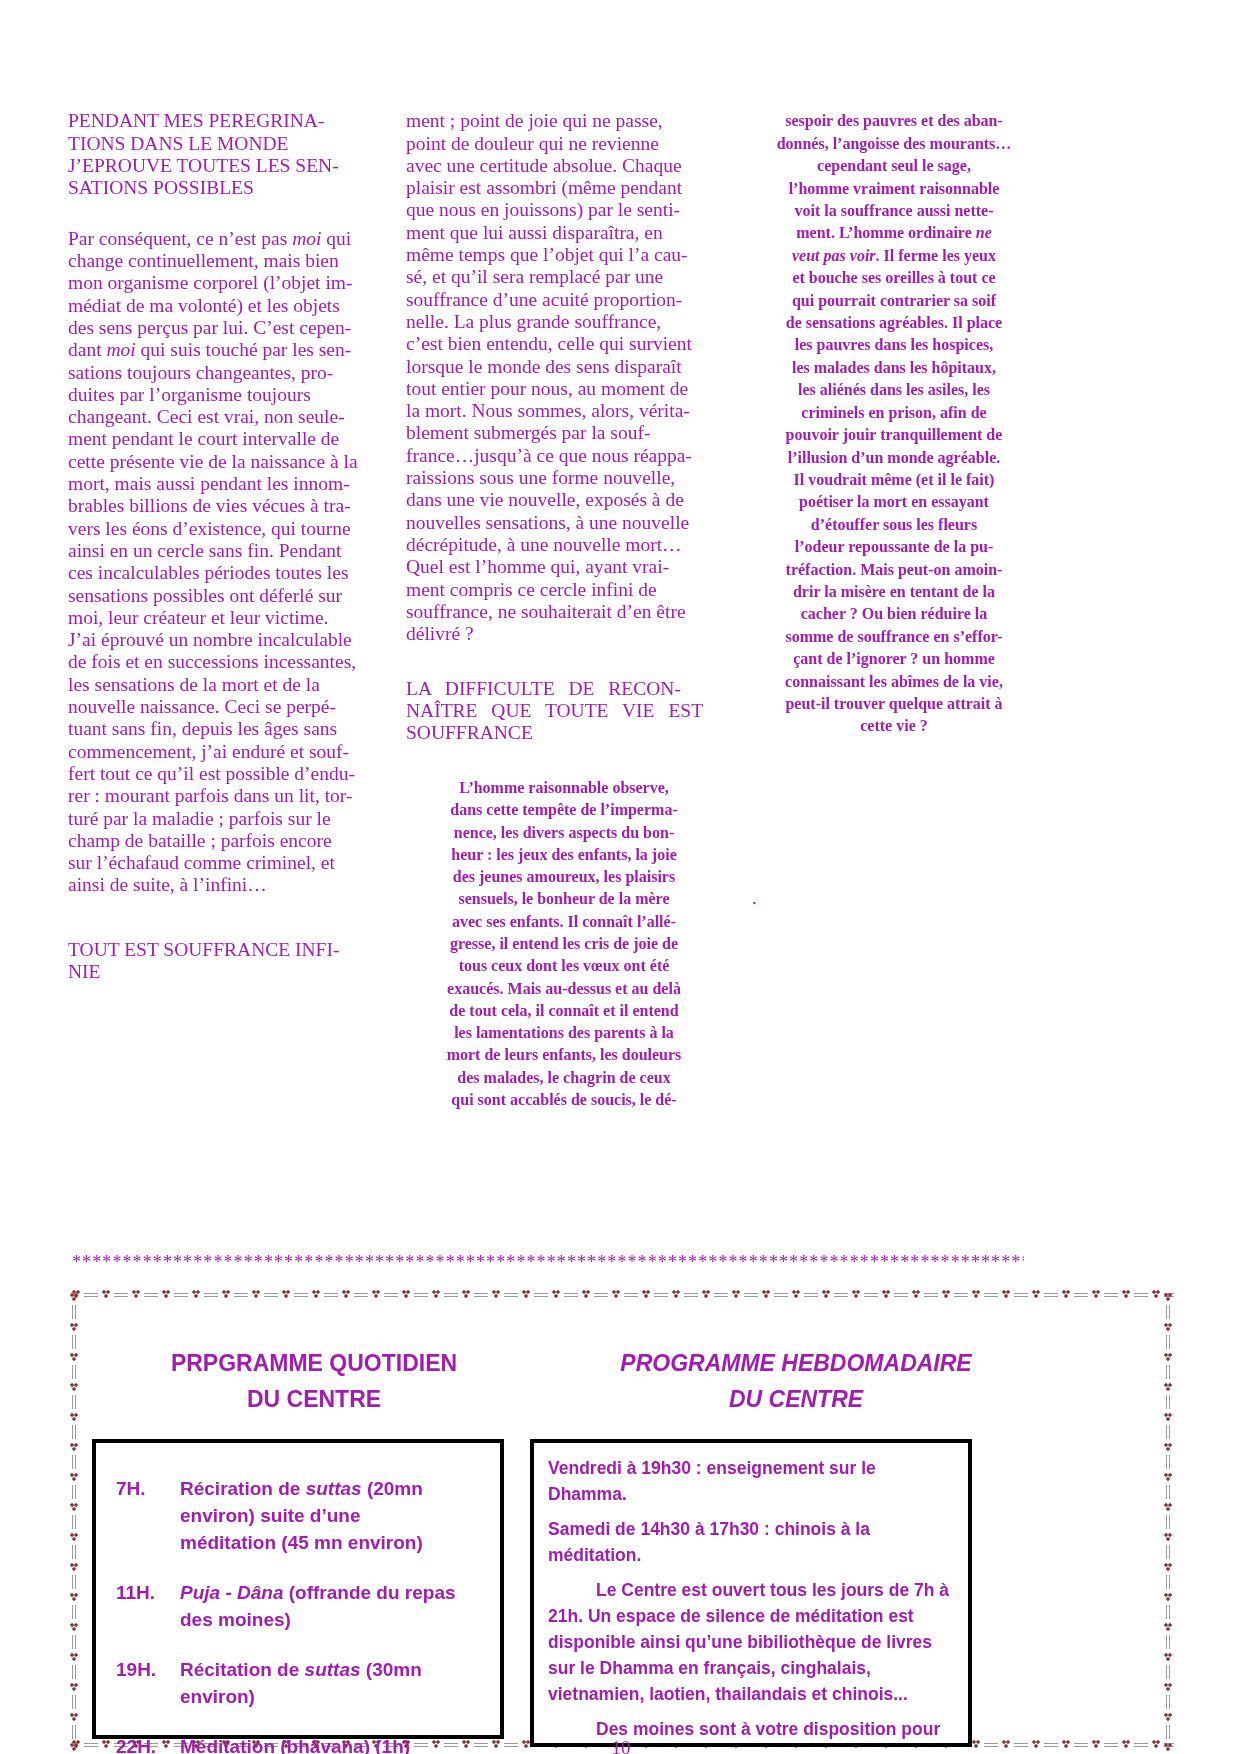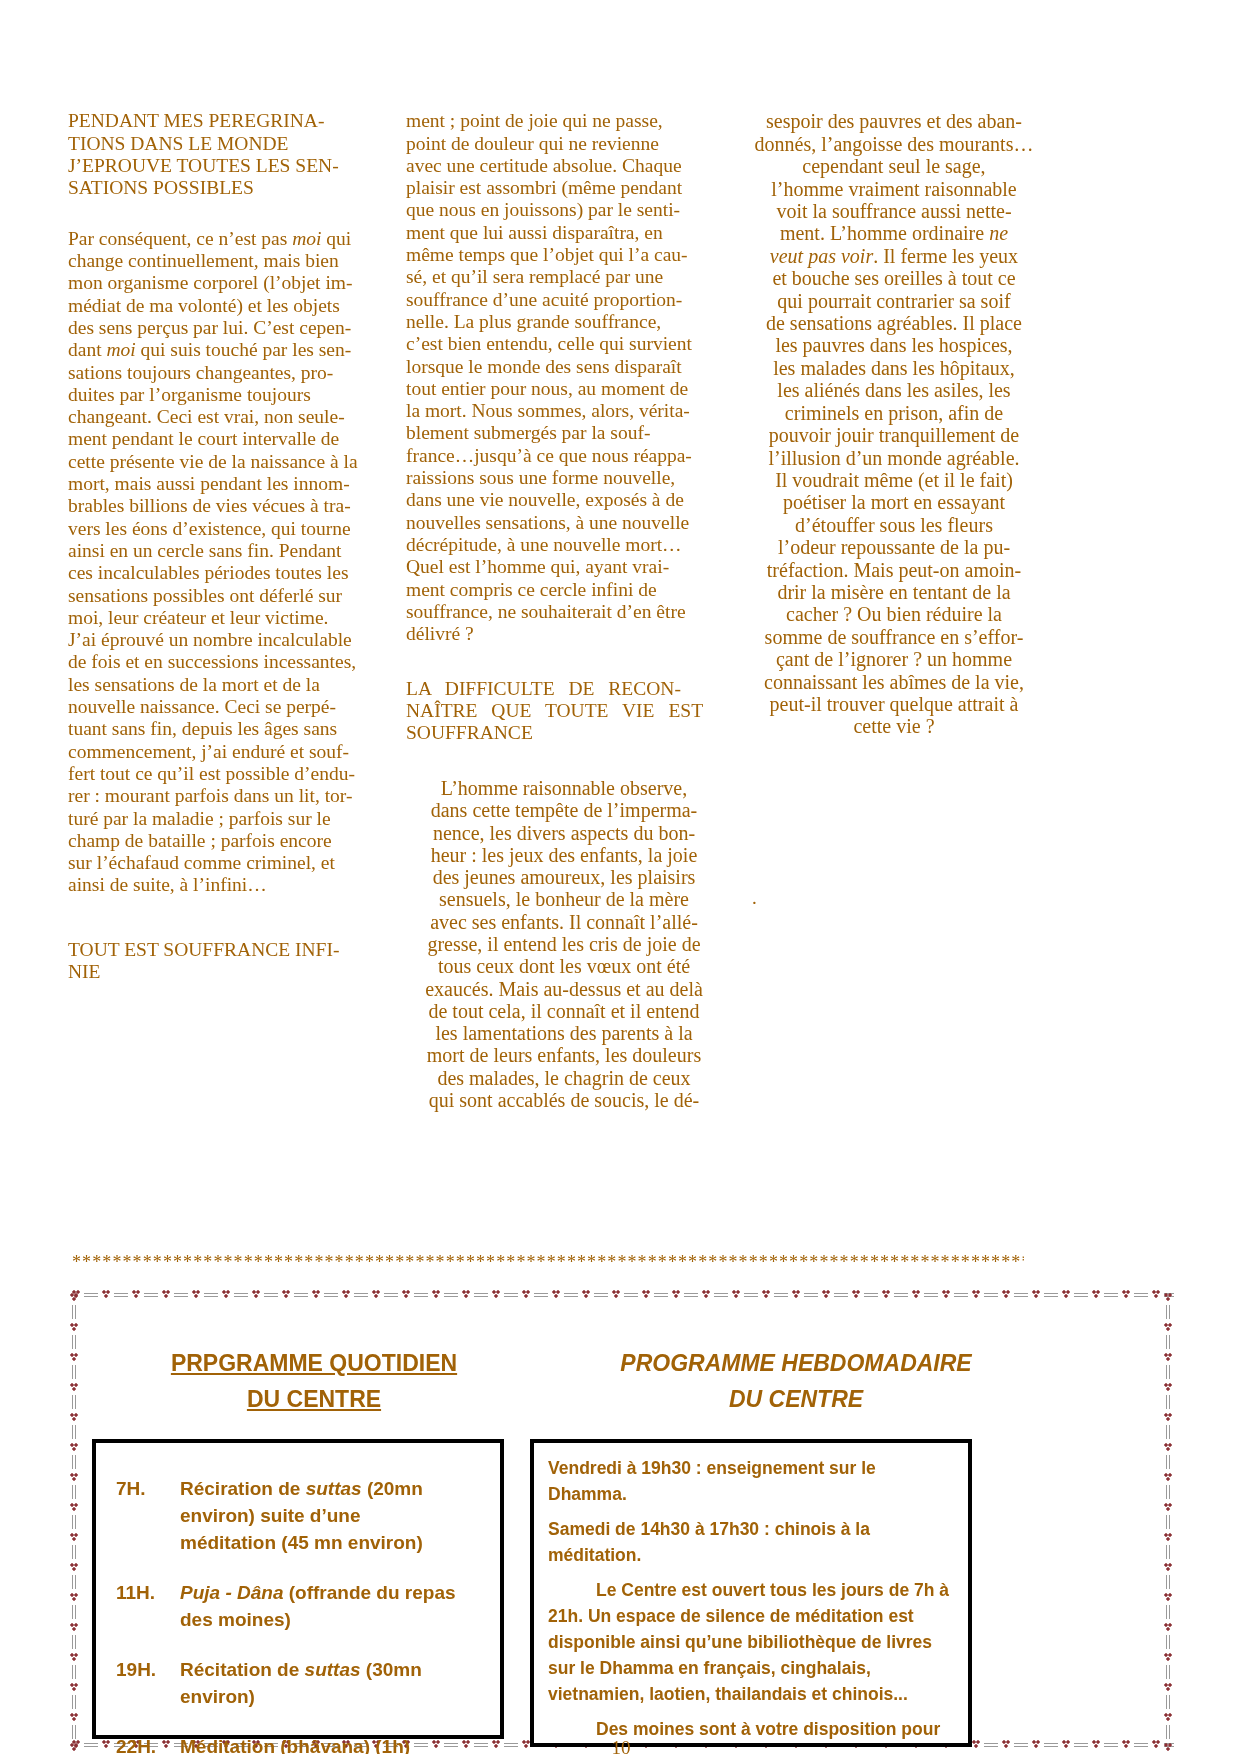"PENDANT MES PEREGRINA-" .page { color: #a16207 -> #a21caf }
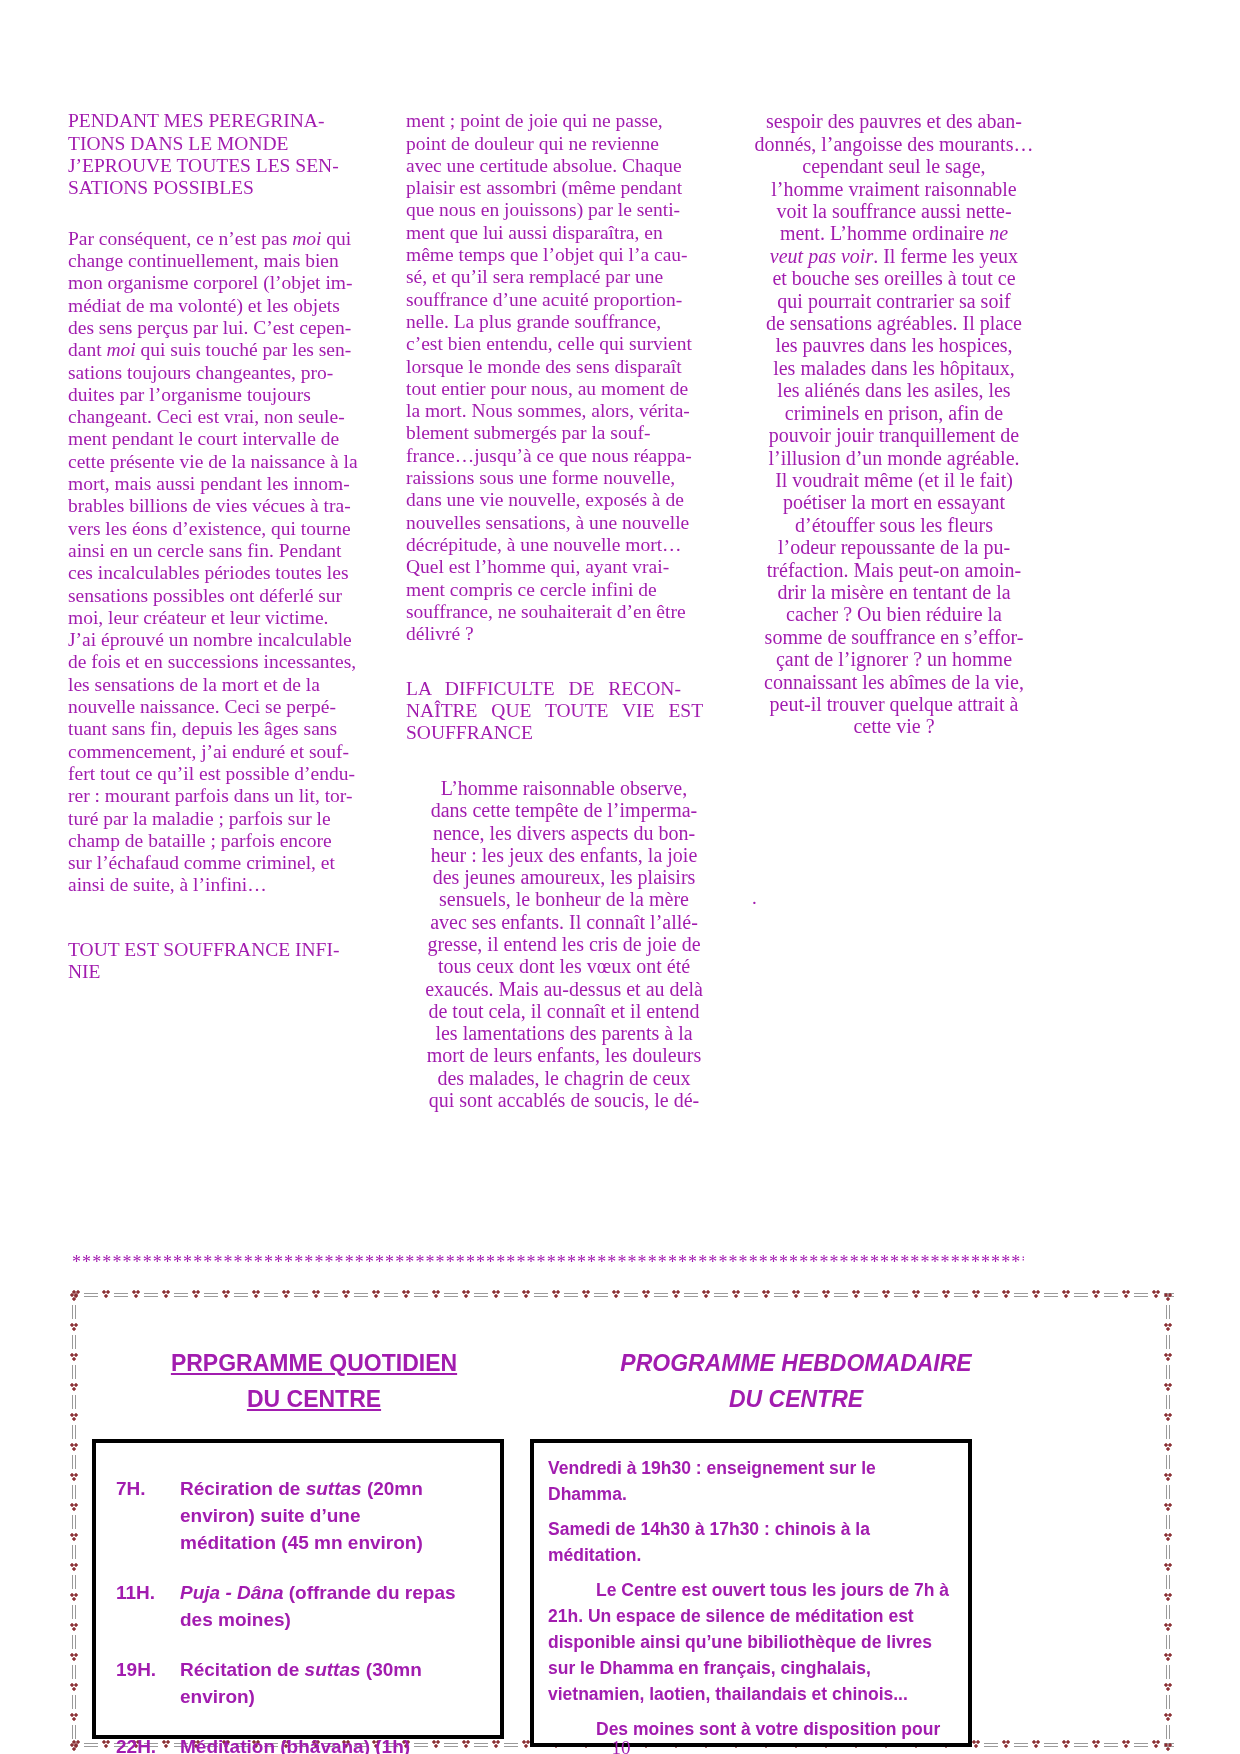"sespoir des pauvres et des" .bold-center { font-size: 20px -> 16px; font-weight: normal -> bold }
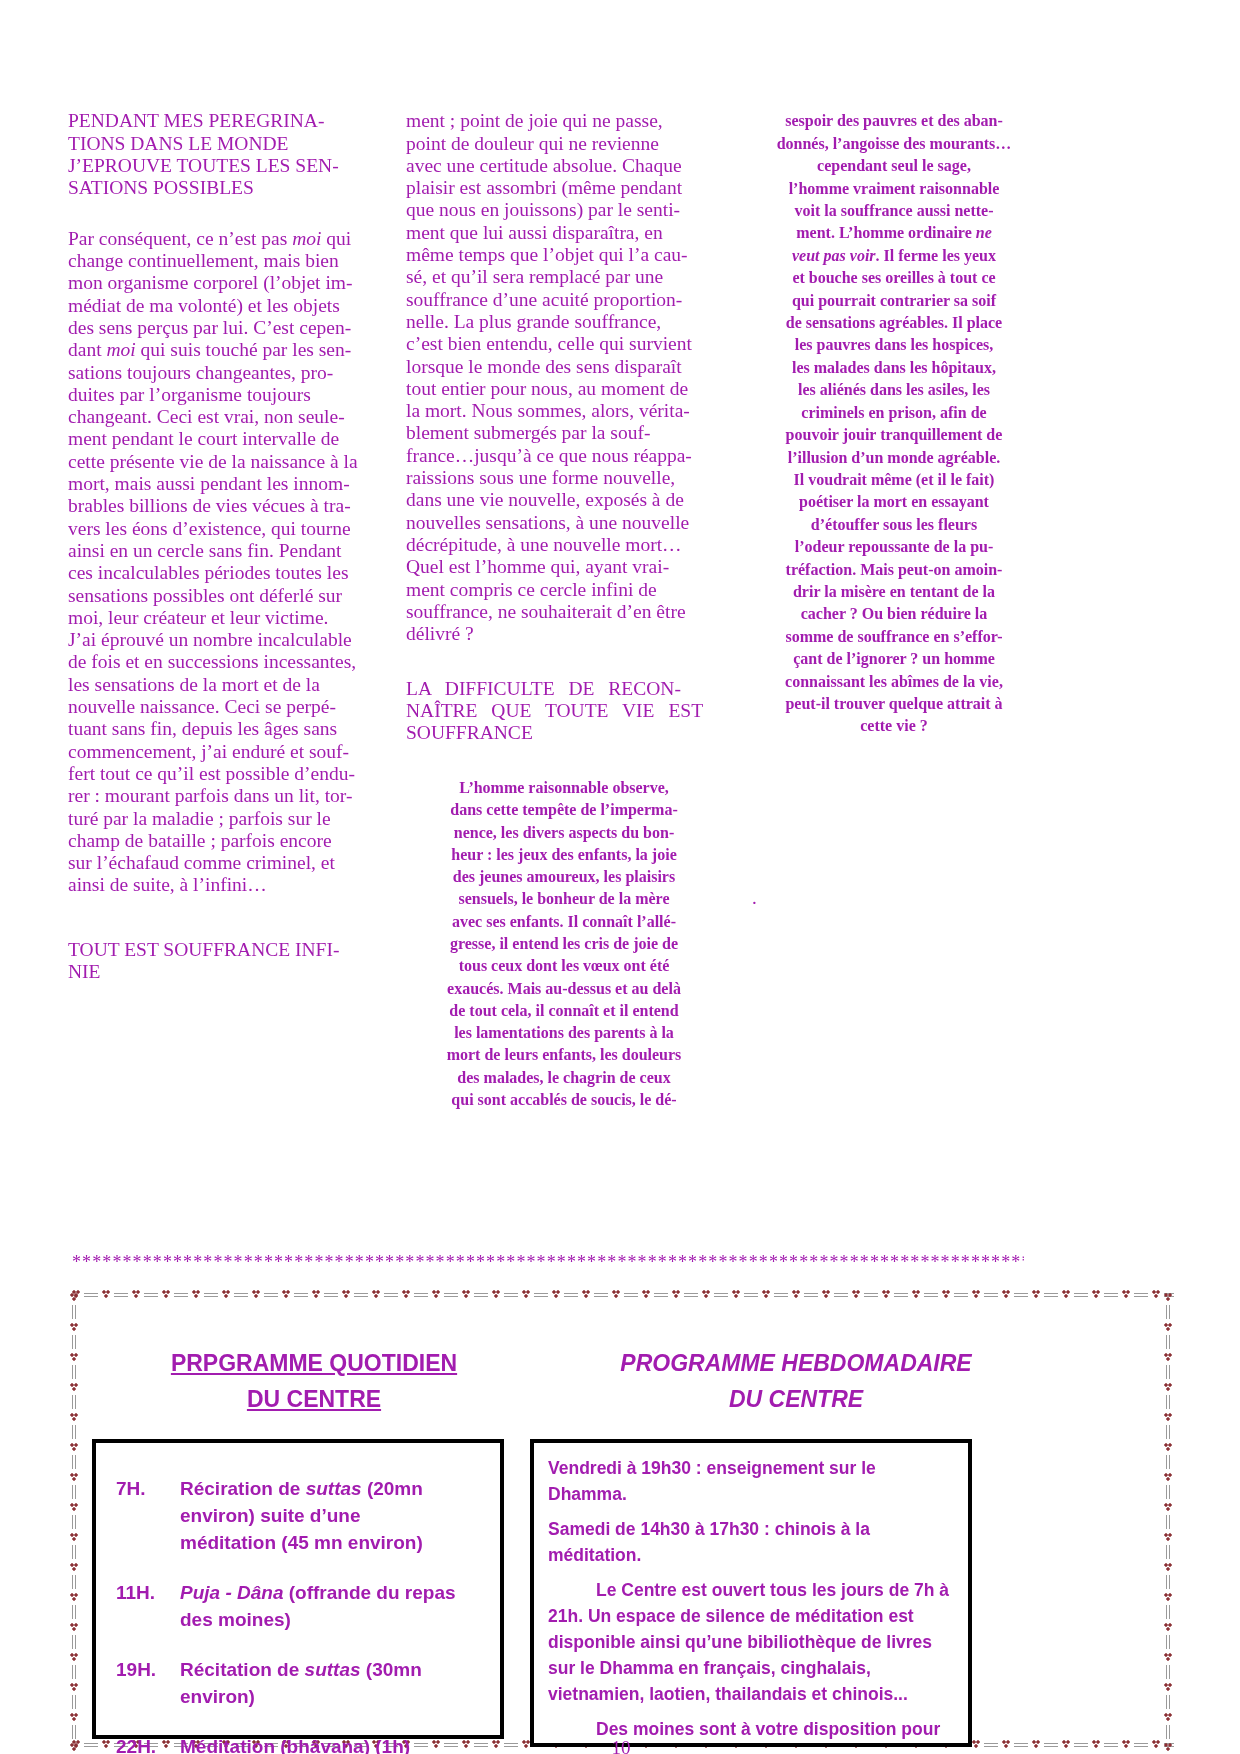"PRPGRAMME QUOTIDIEN" .prog-head.daily { text-decoration: underline -> none }
